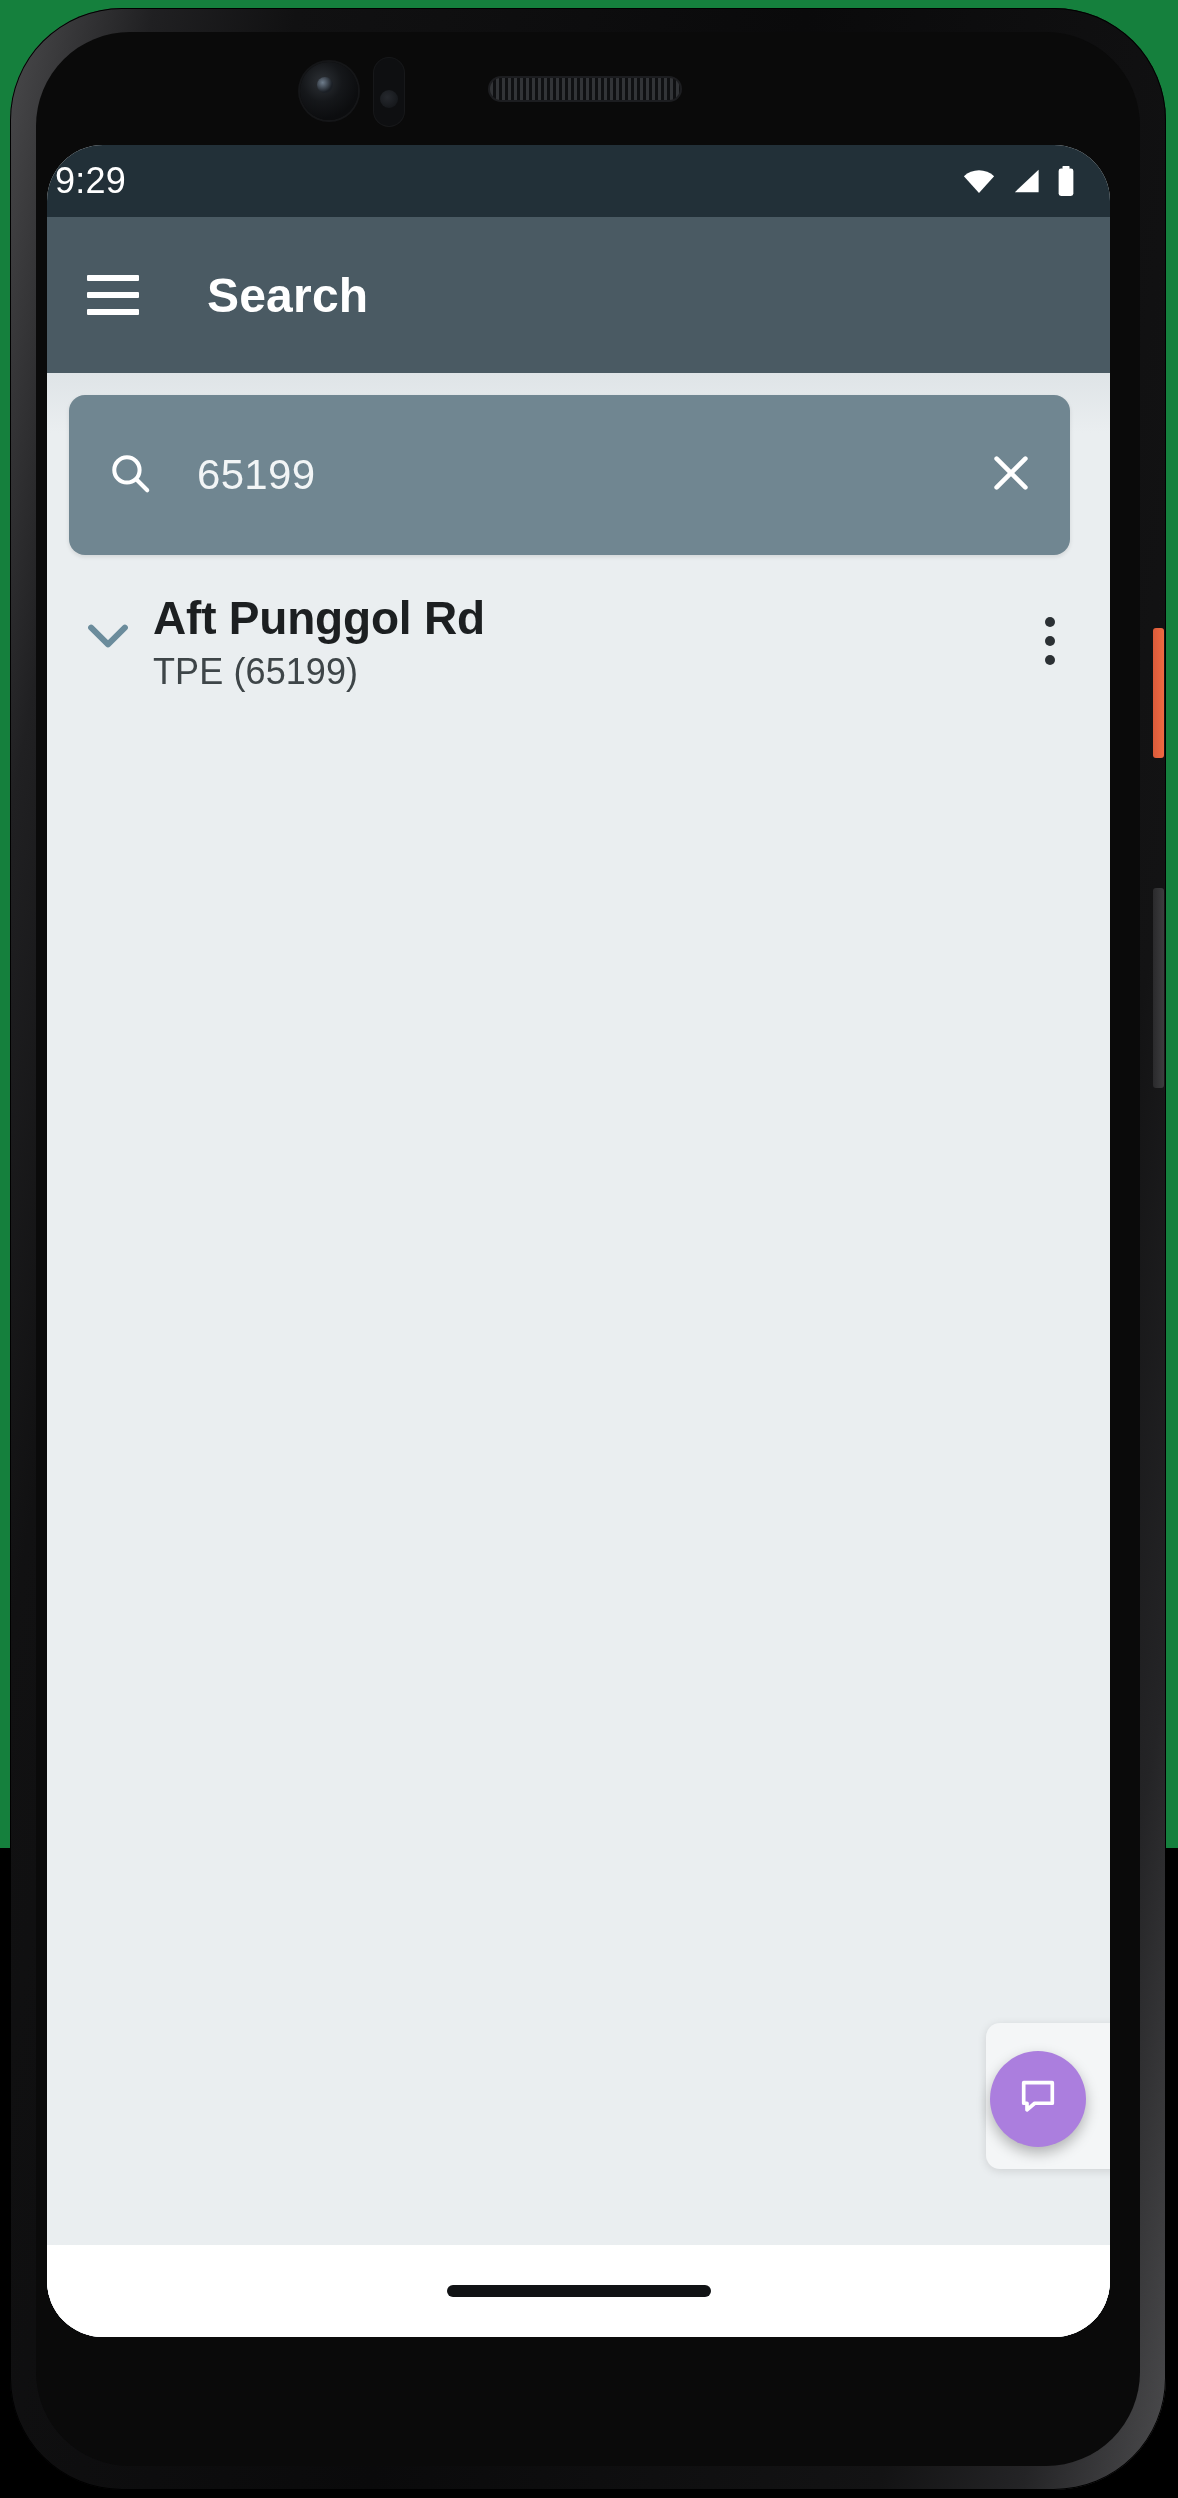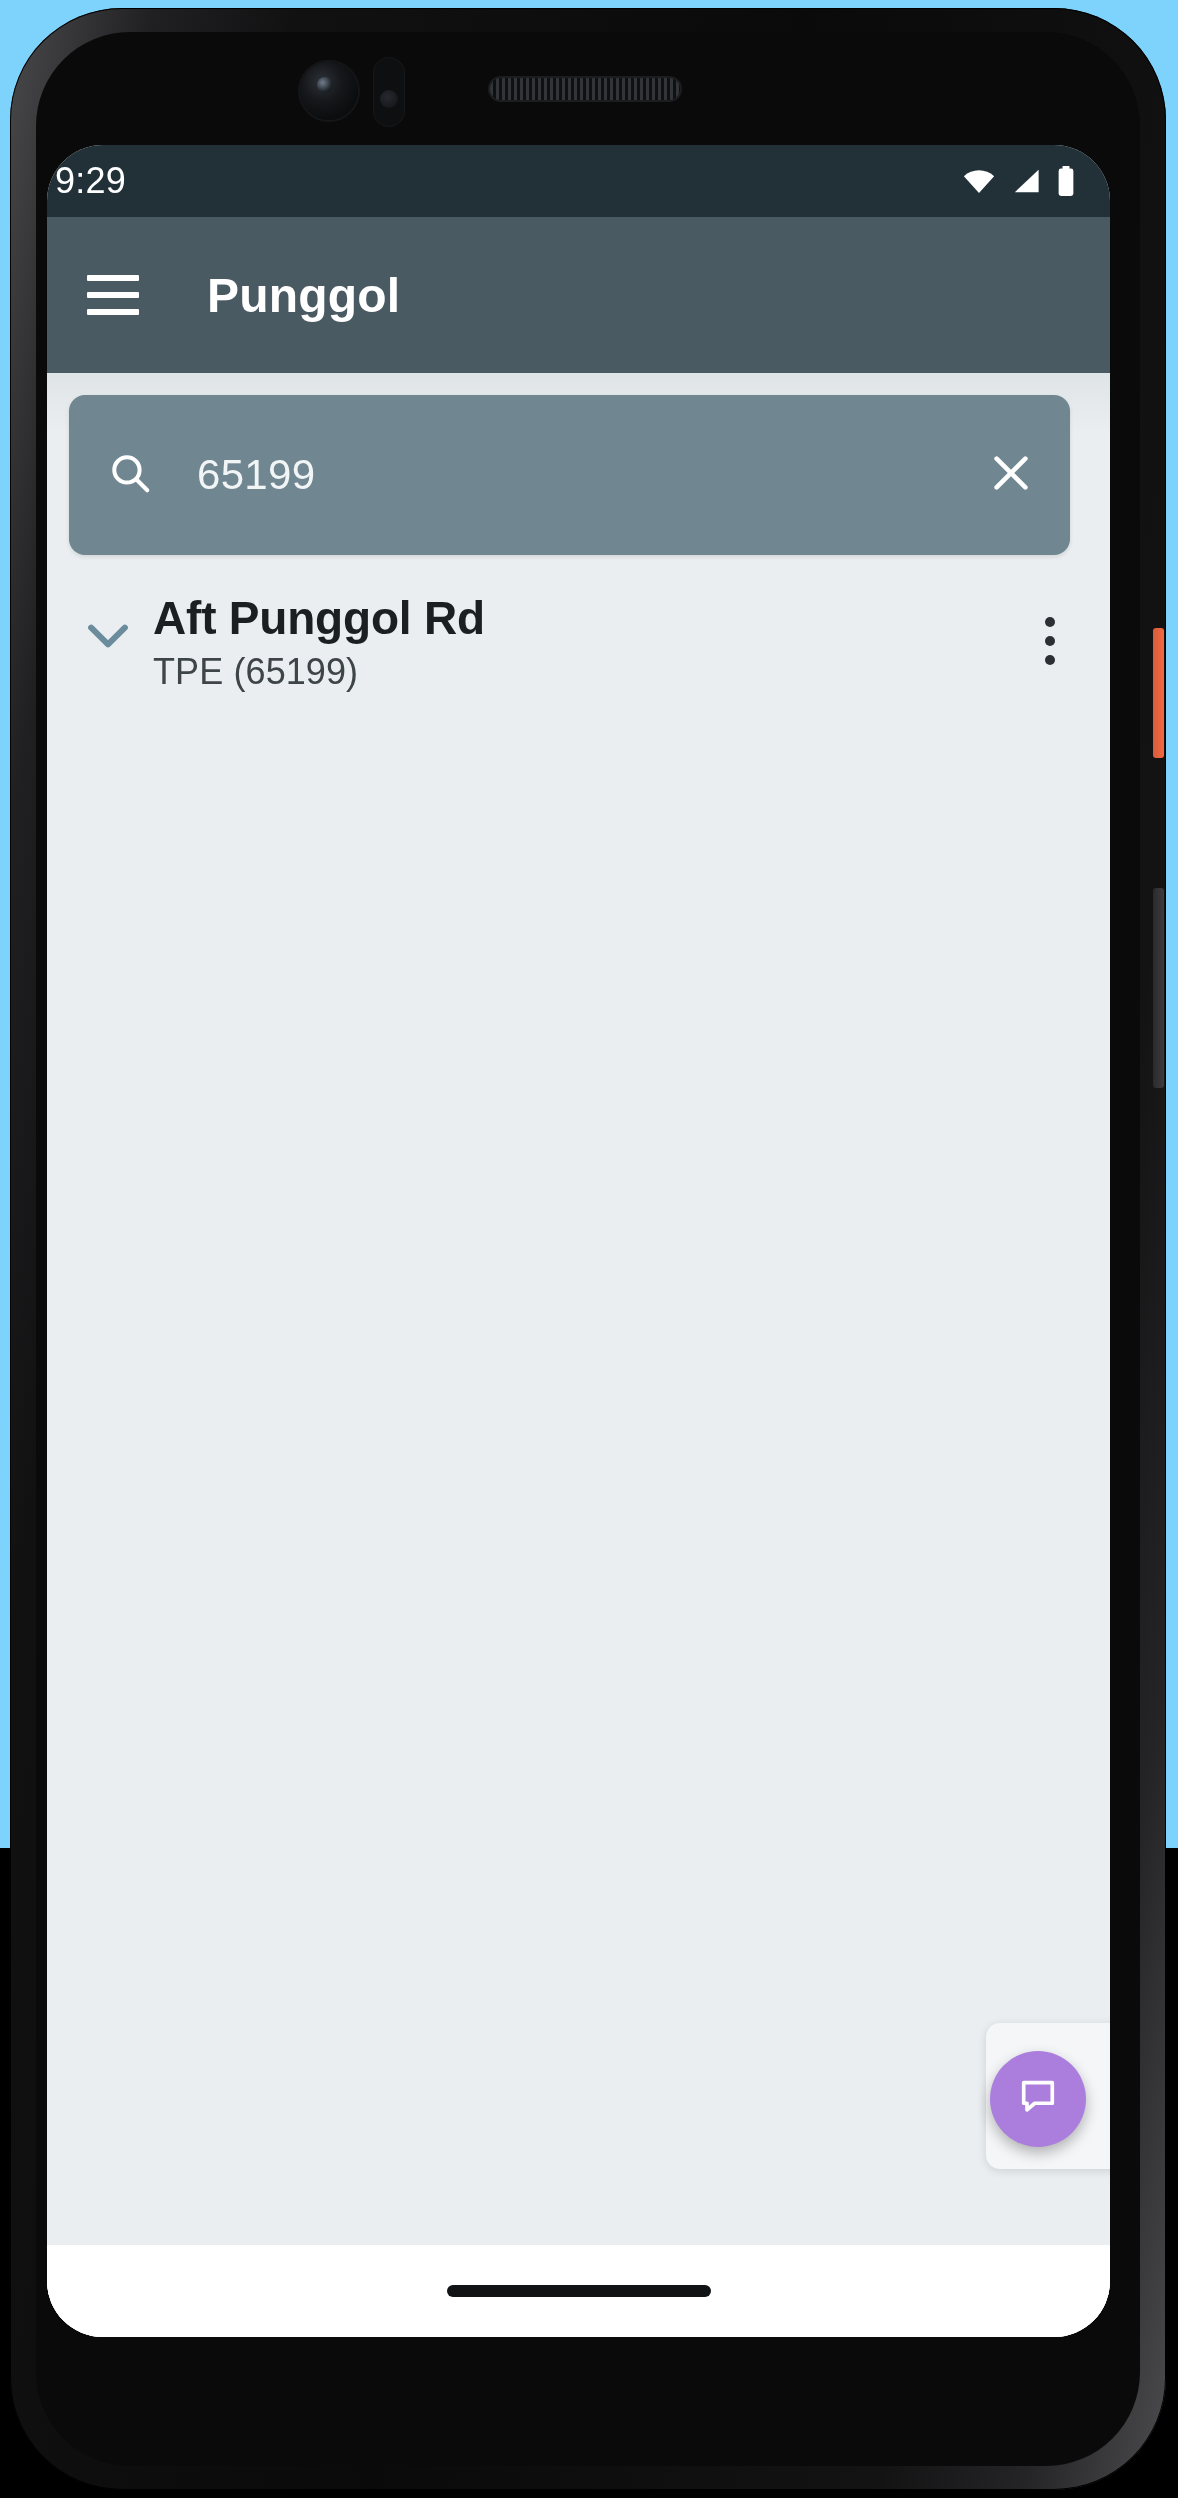"9:29" #stage { background: #7dd3fc -> #15803d }
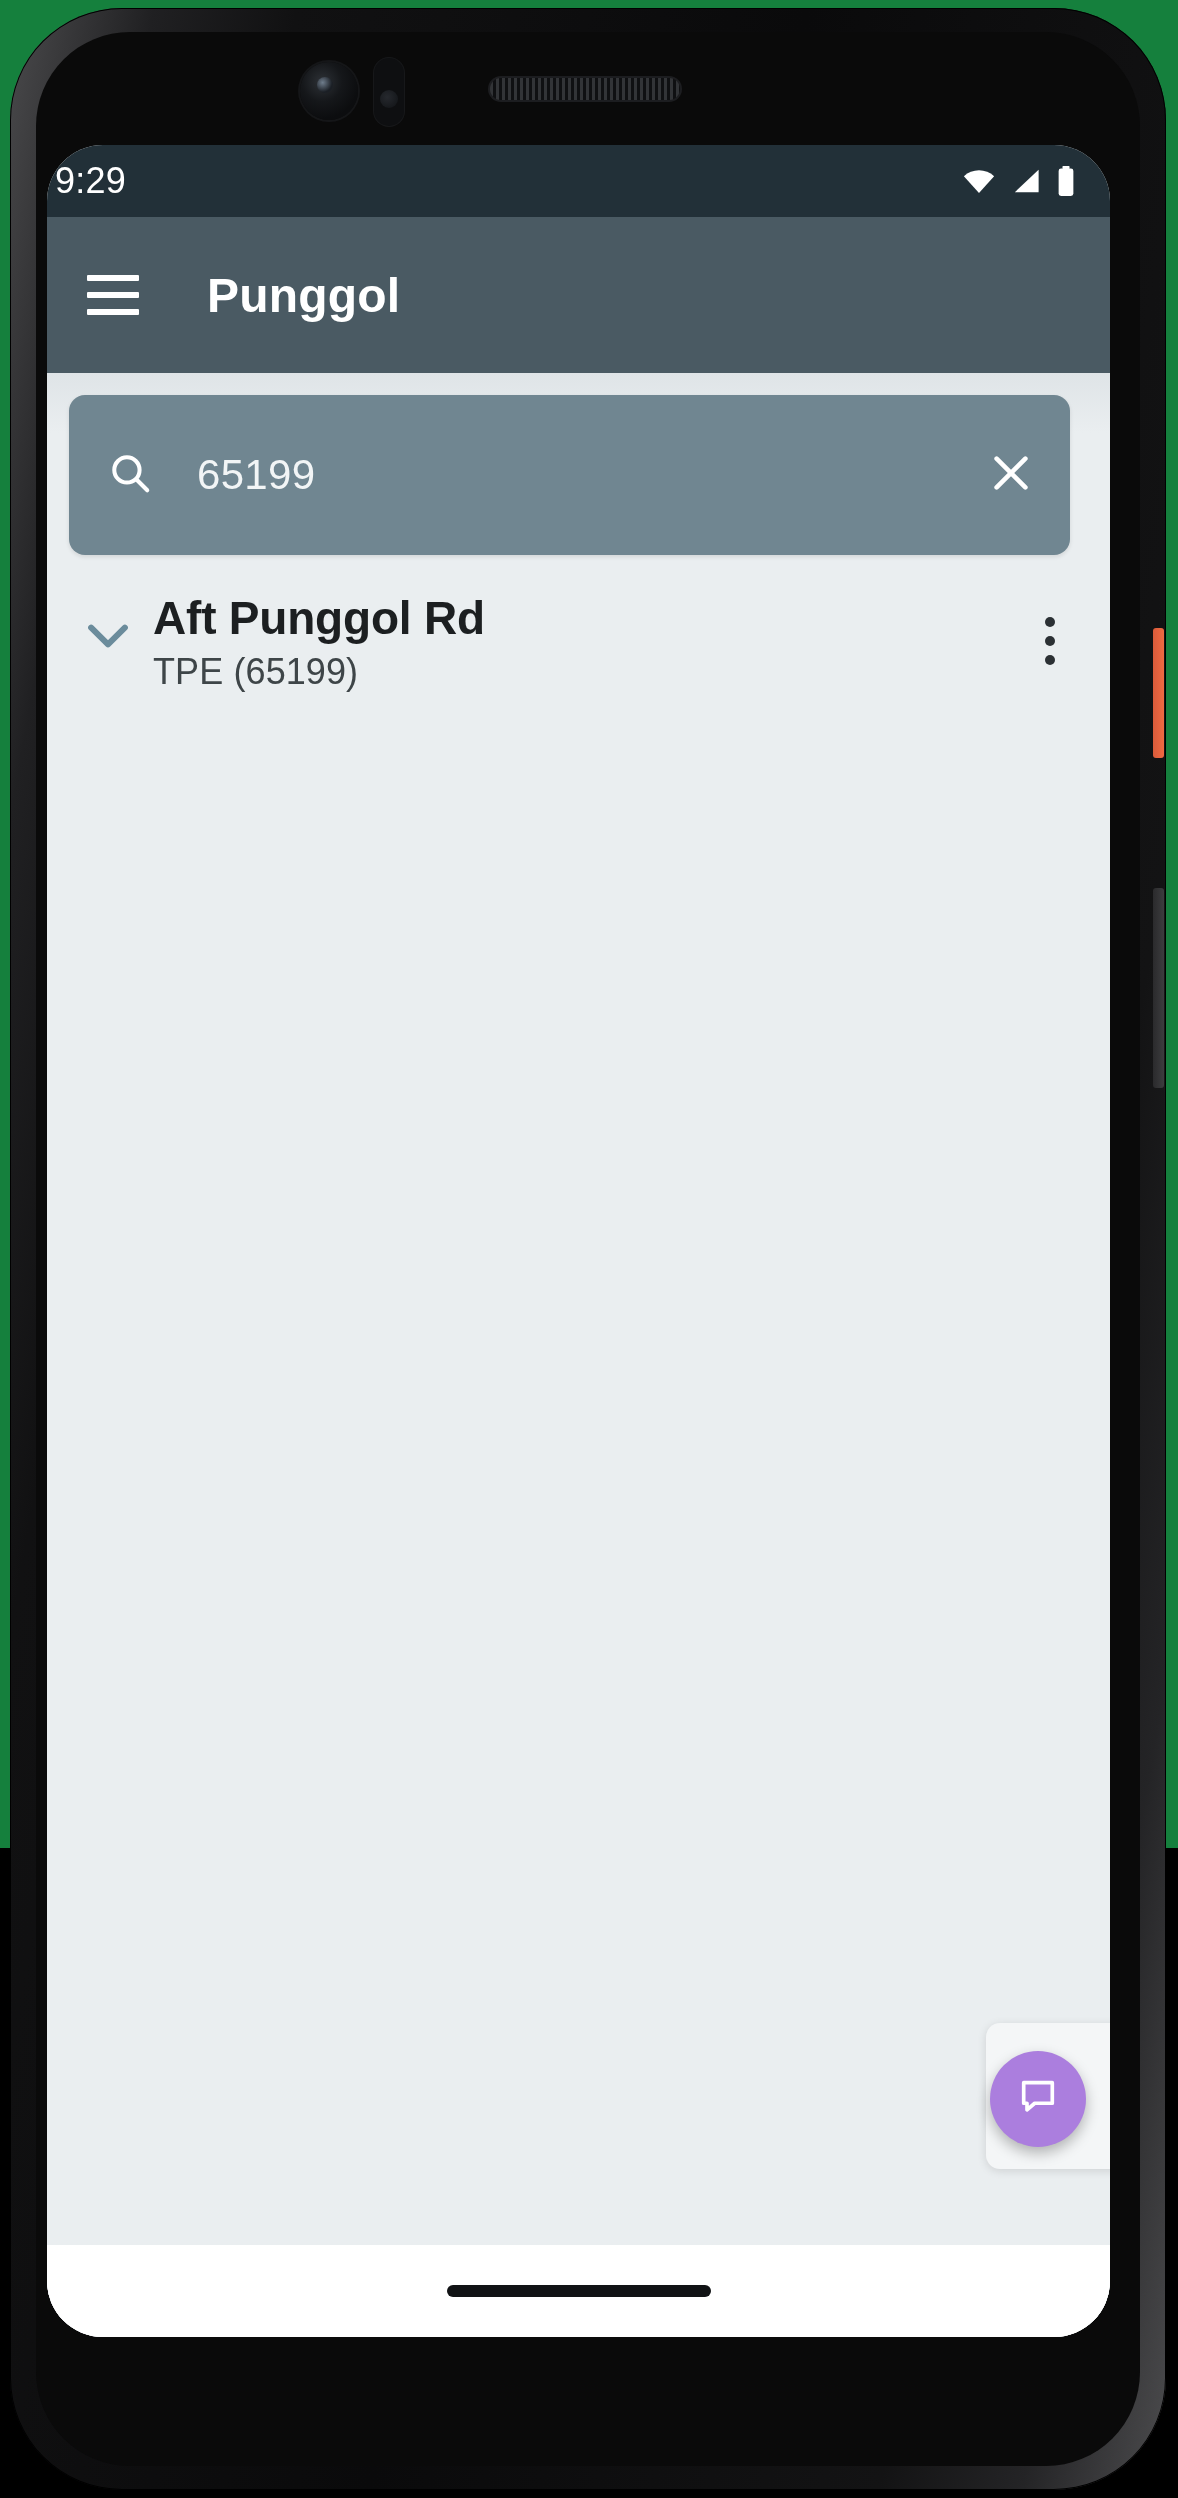"Punggol" div.appbar-title { text: Punggol -> Search }
